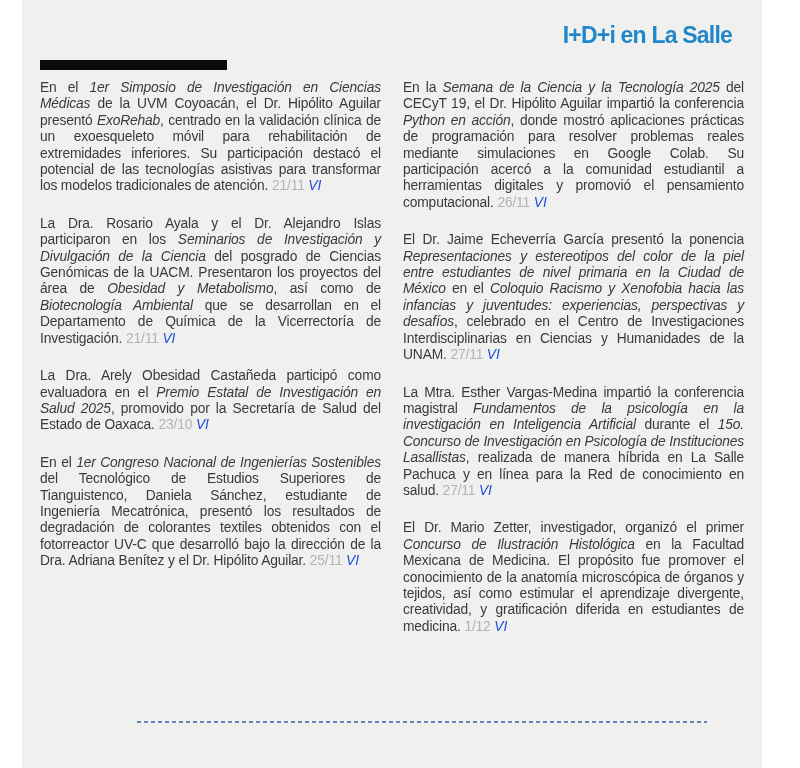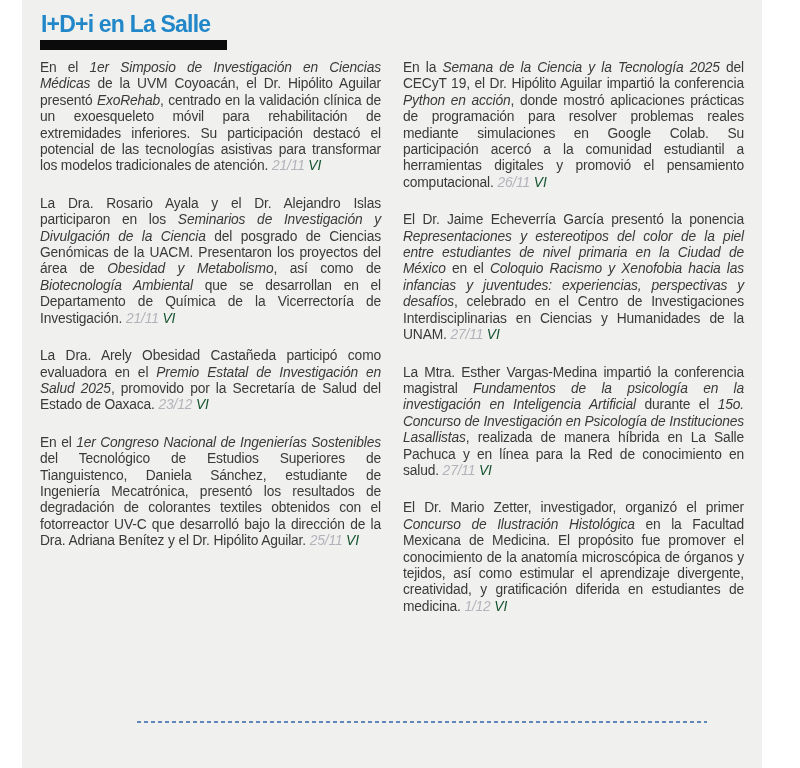"I+D+i en La Salle" .page-title { margin: 1px -> 12px; text-align: none -> right }
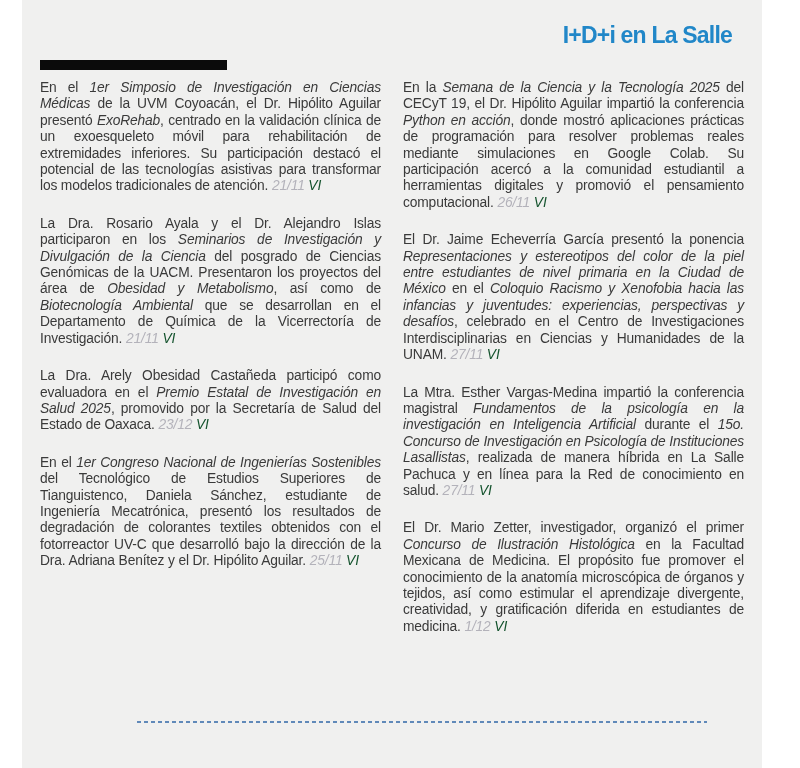"21/11" .date { font-style: italic -> none }
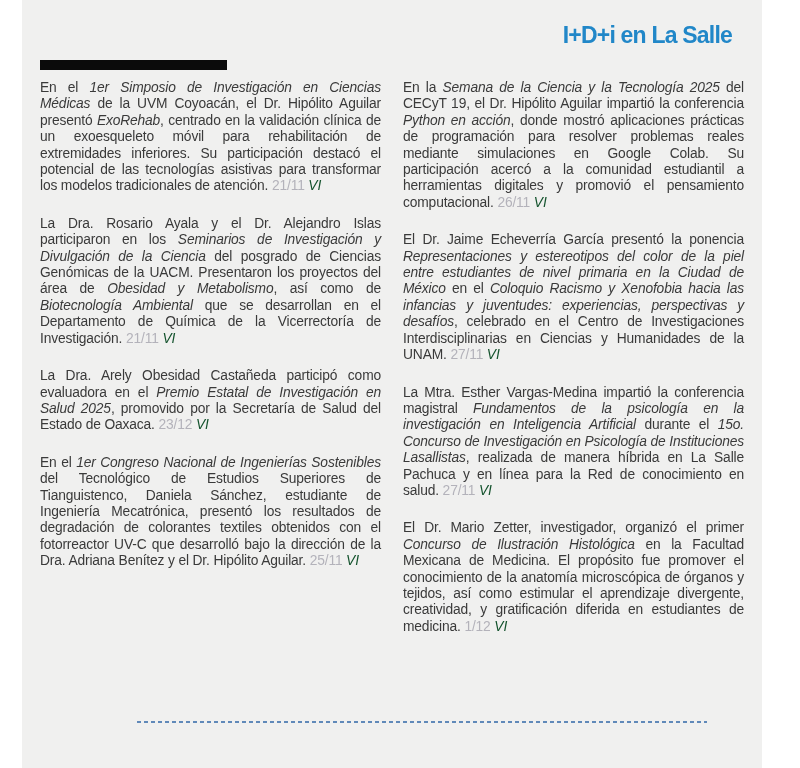"VI" .vi-link { color: #14532d -> #1d4ed8 }
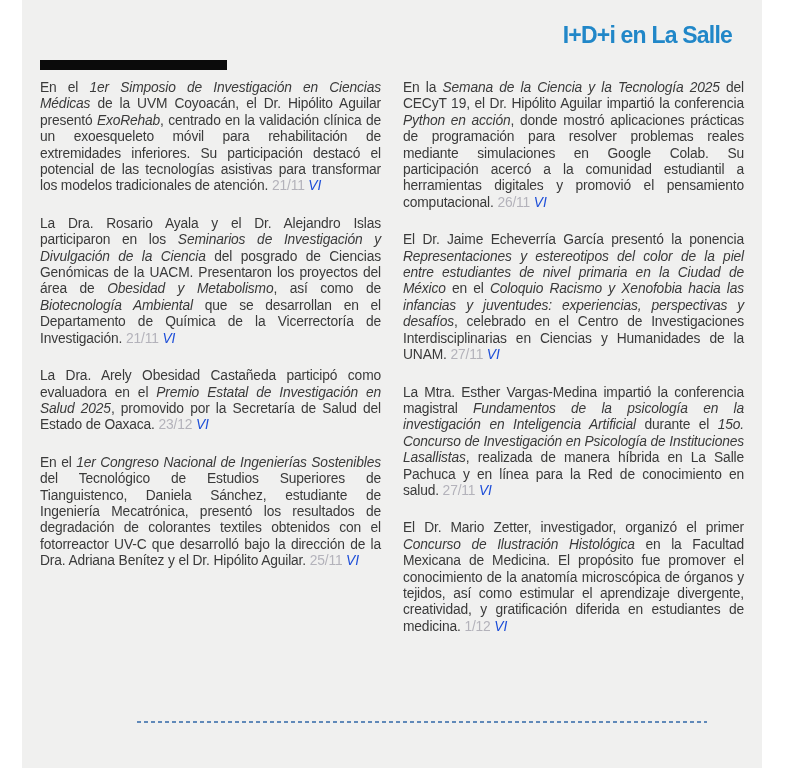"23/12" span.date { text: 23/12 -> 23/10 }
